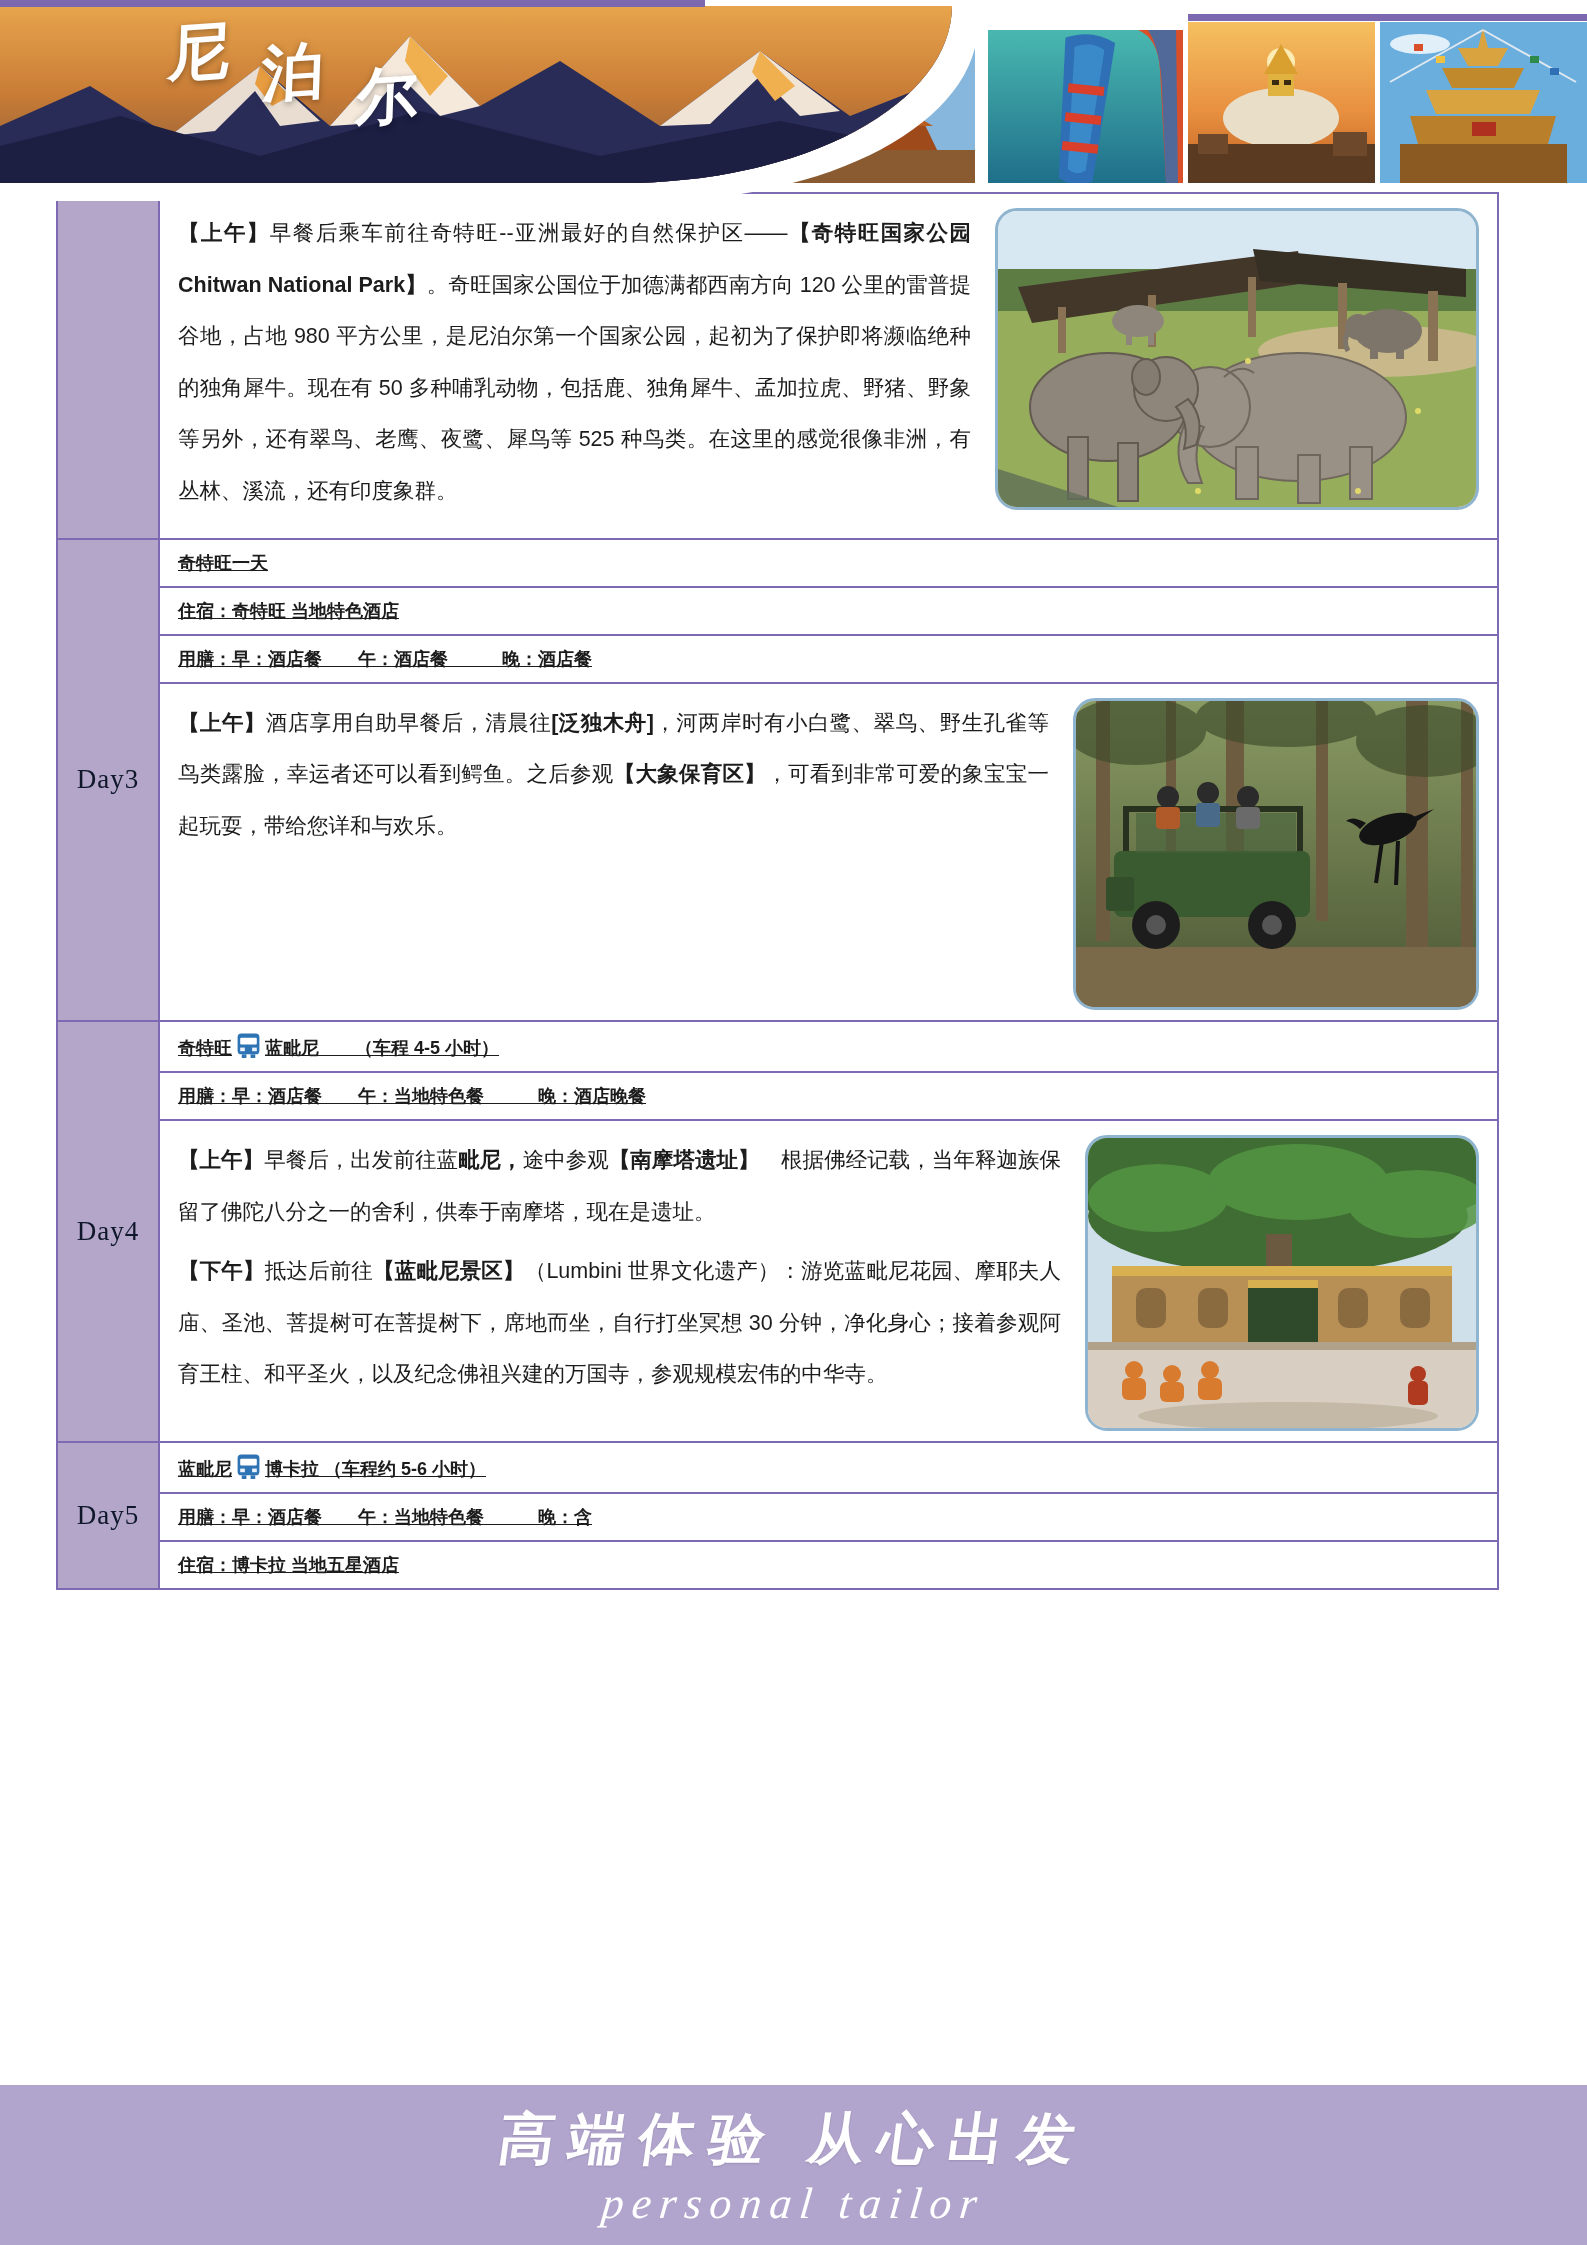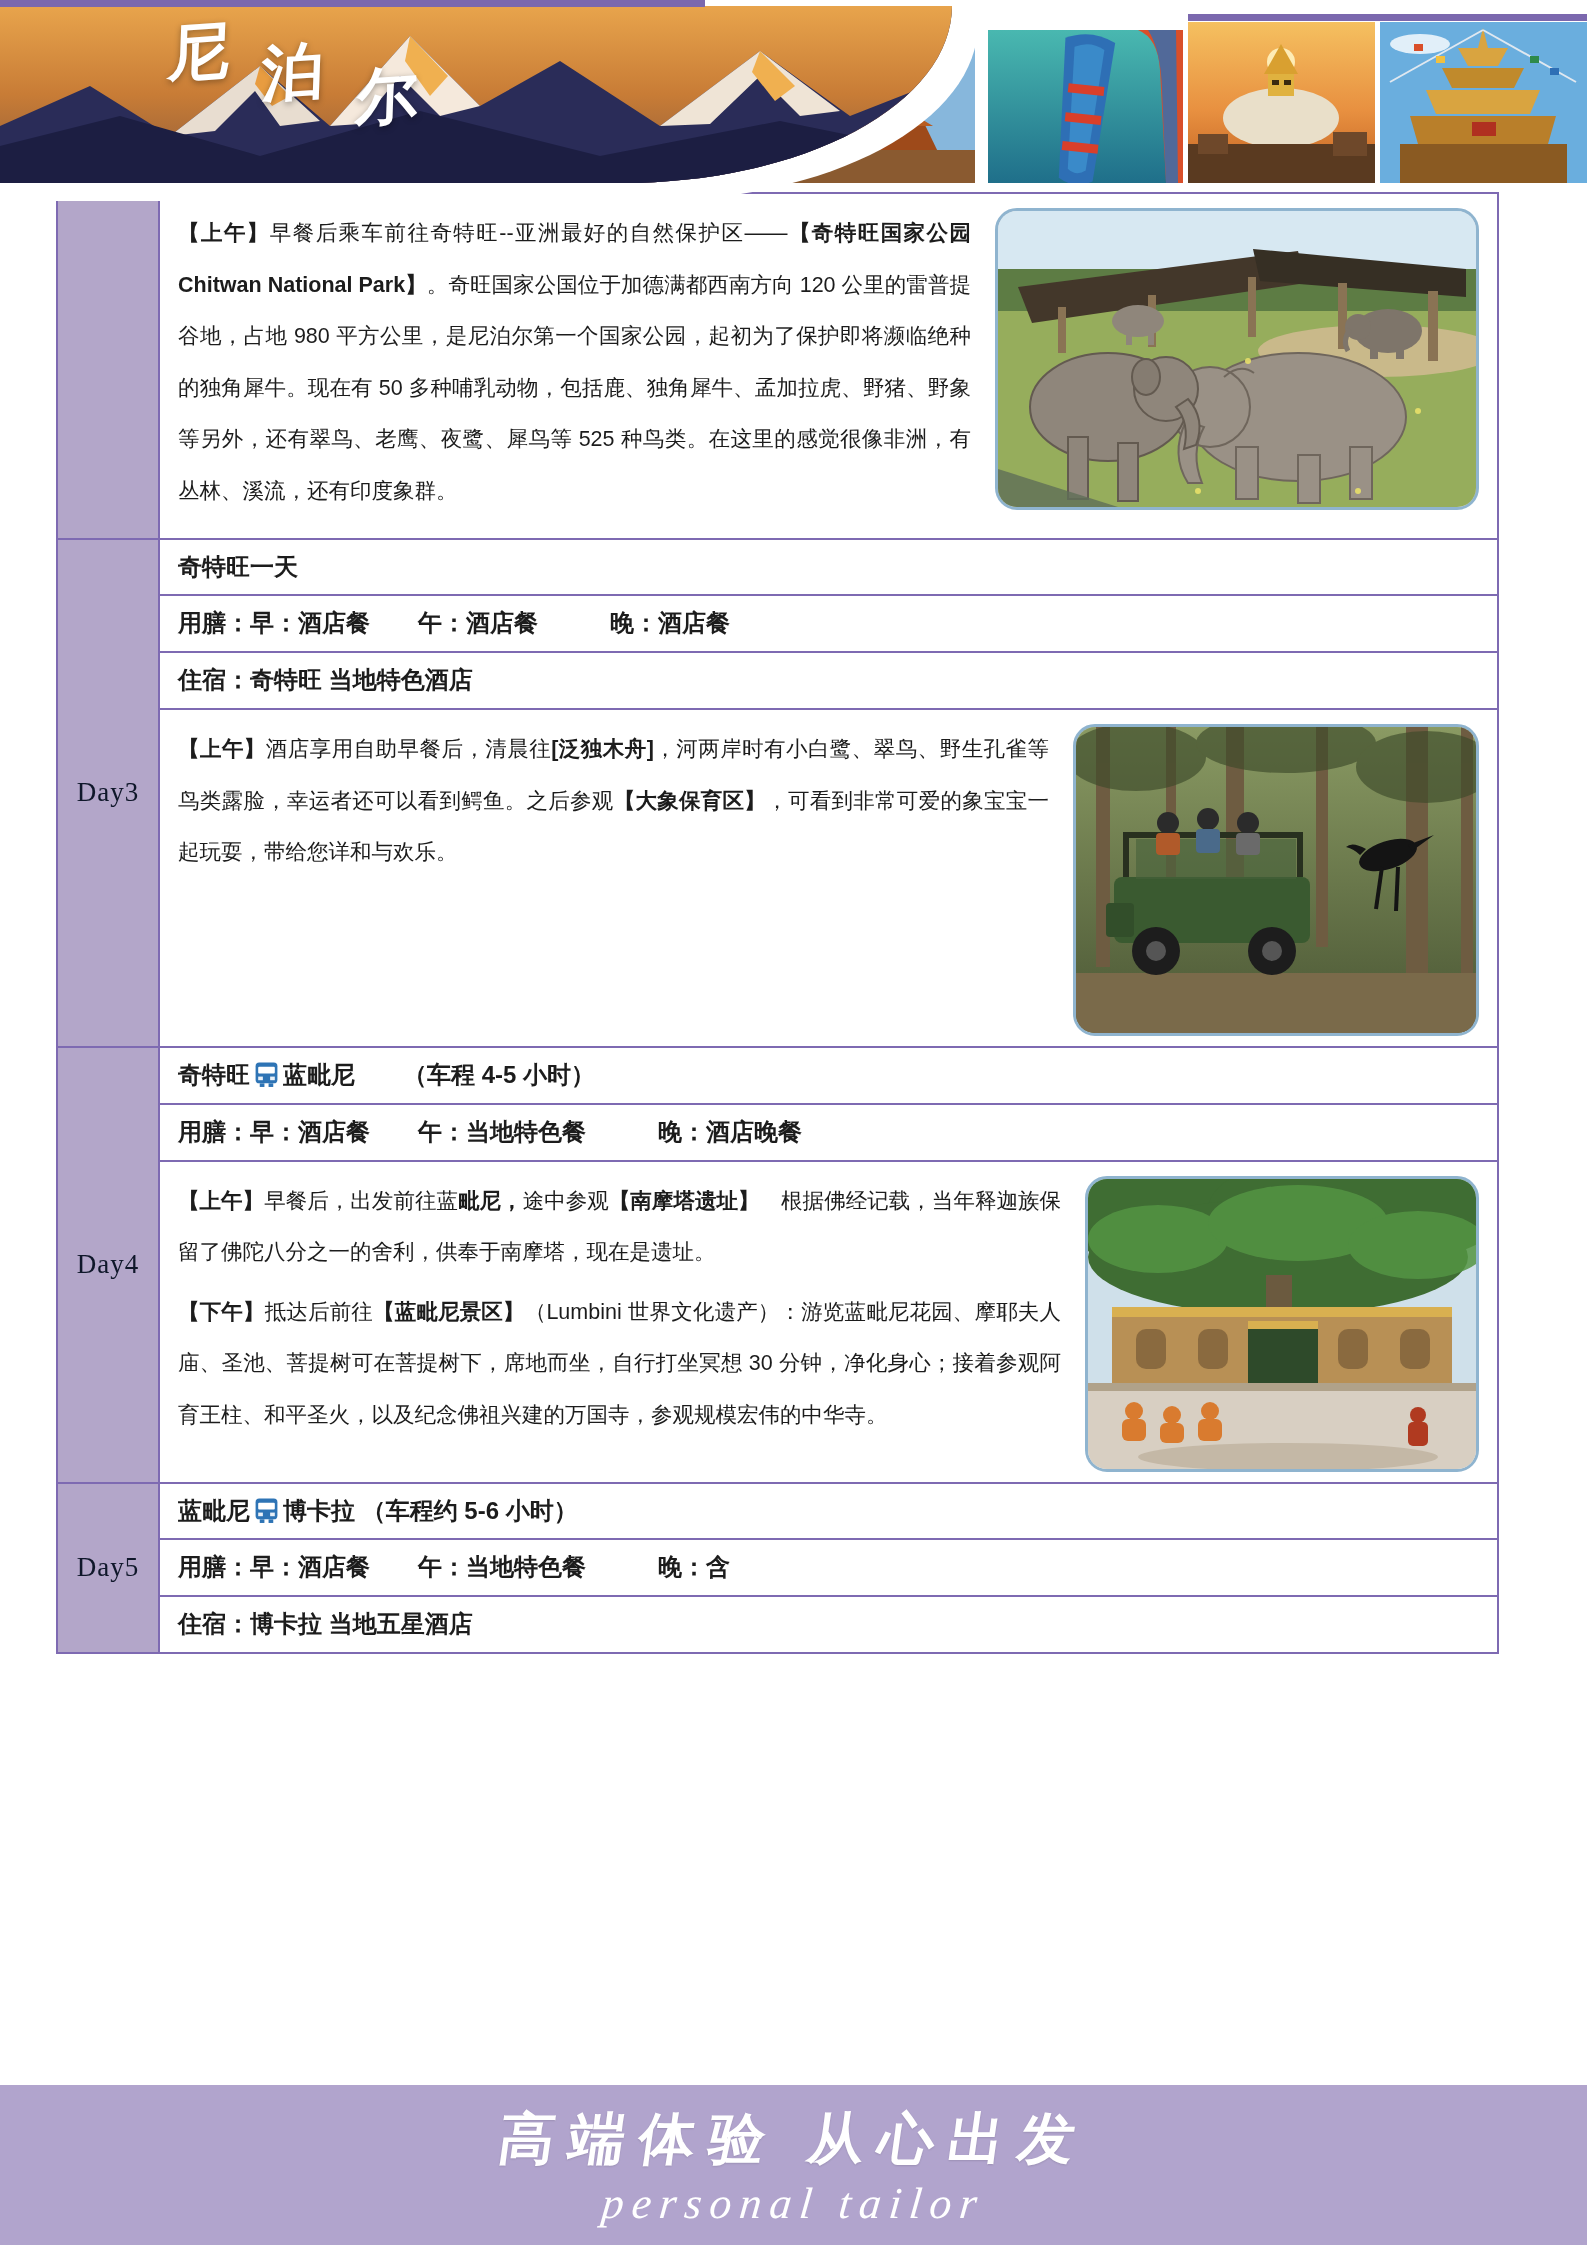"奇特旺一天" .title-row,.meals-row,.stay-row { font-size: 24px -> 18px; text-decoration: none -> underline }
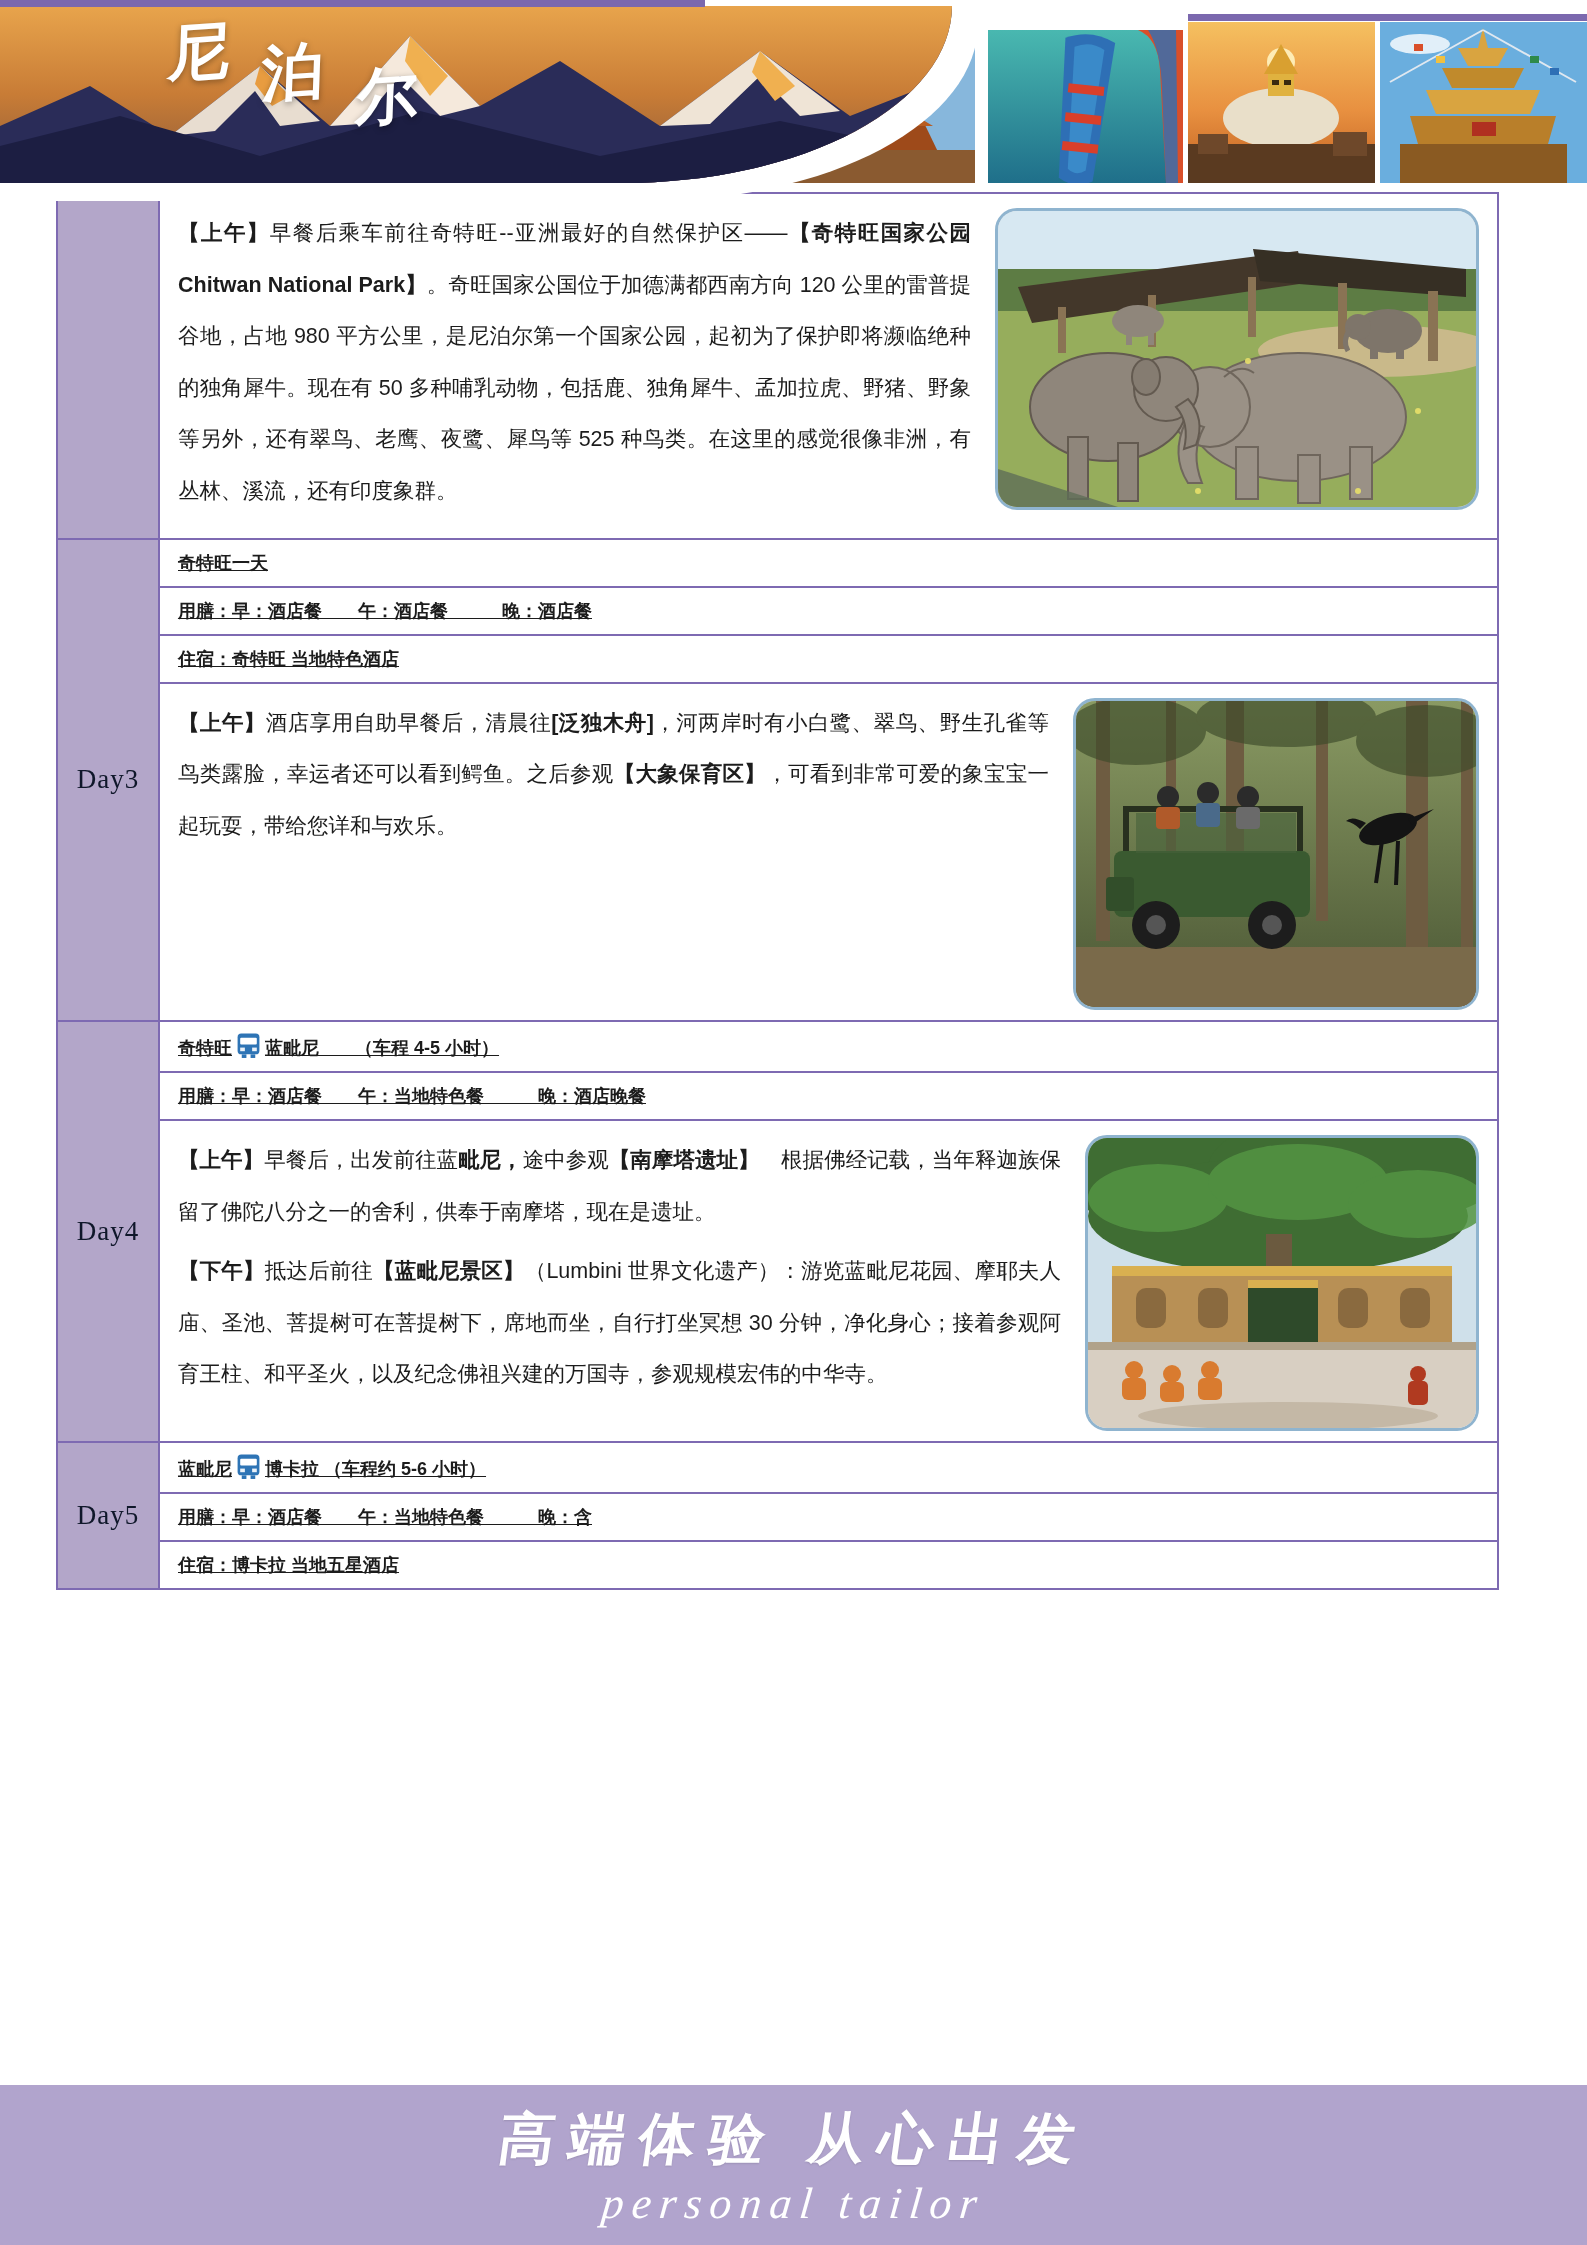"用膳：早：酒店餐 午：酒店餐 晚：酒店餐" div.row { order: before "住宿：奇特旺 当地特色酒店" -> after "住宿：奇特旺 当地特色酒店" }
